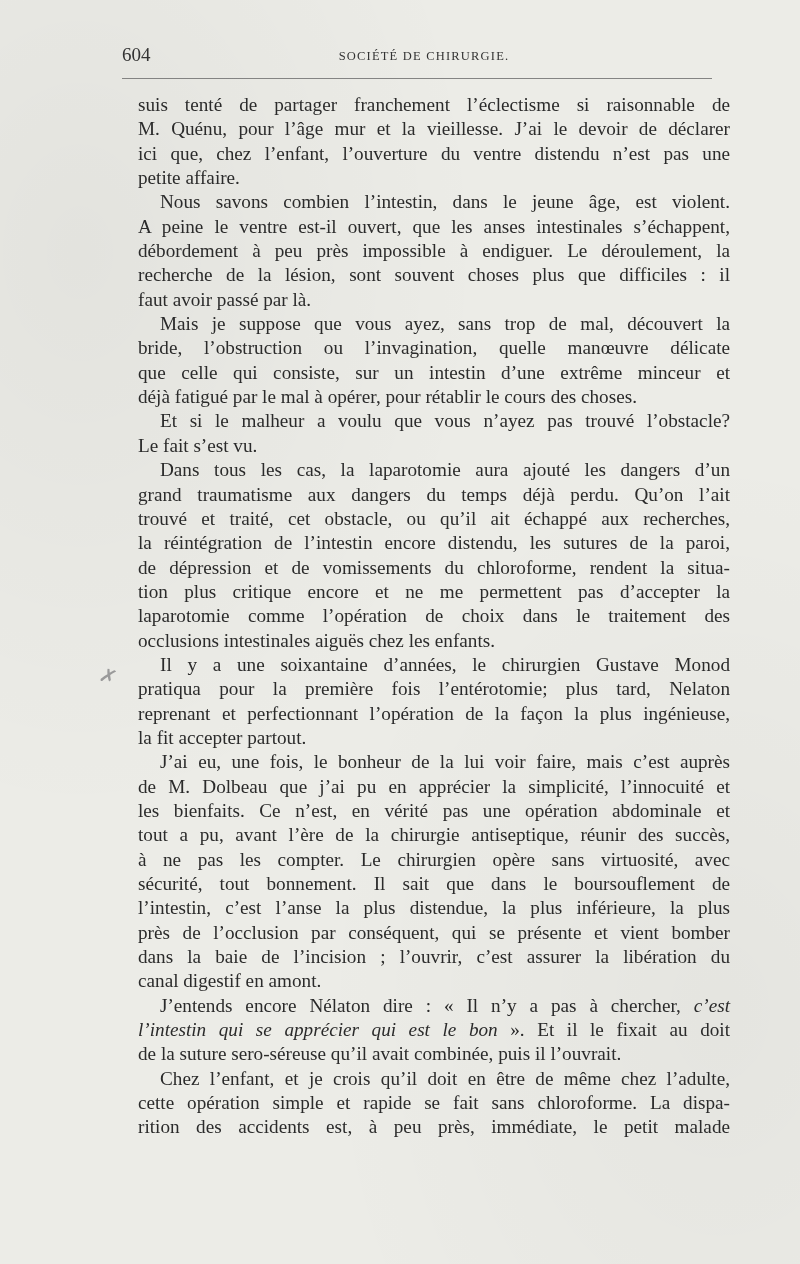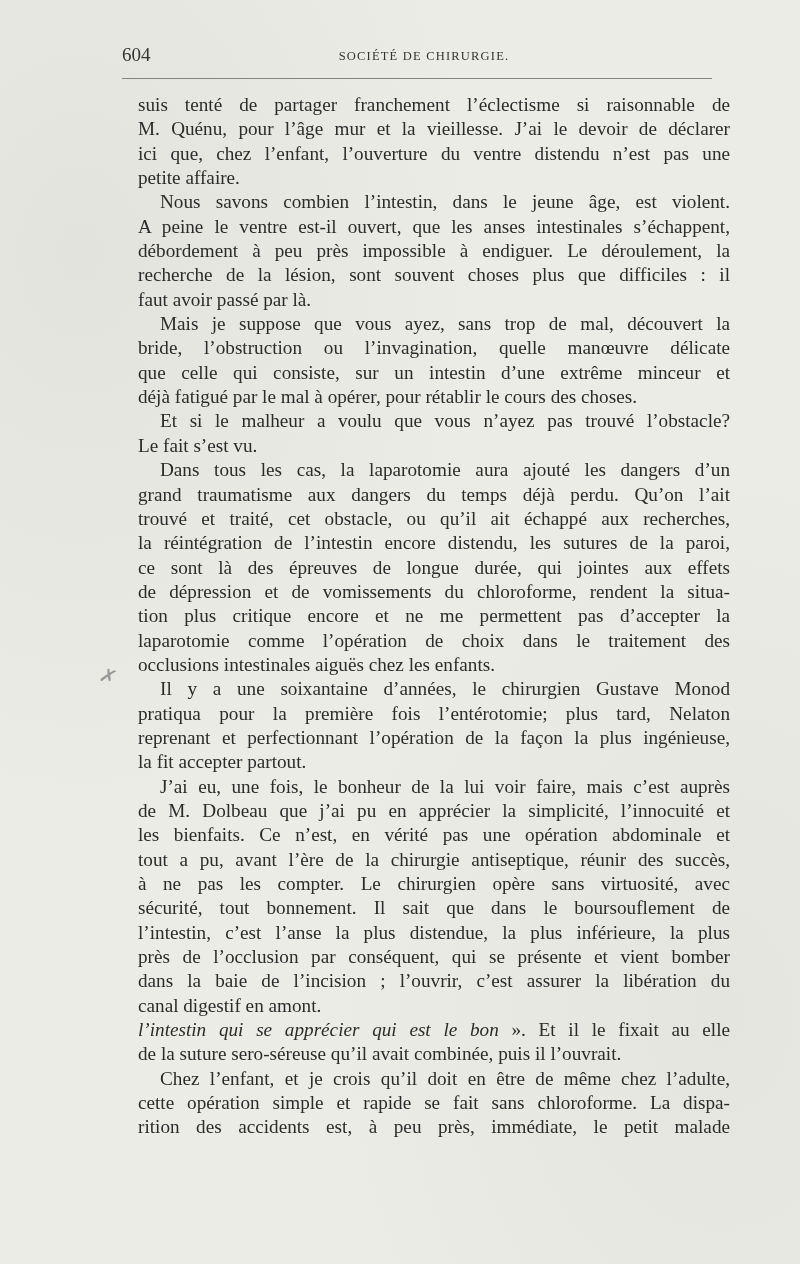"ce sont là des épreuves" span.line { html: <span>ce sont là des épreuves de longue durée, qui jointes aux effets</span> -> none }
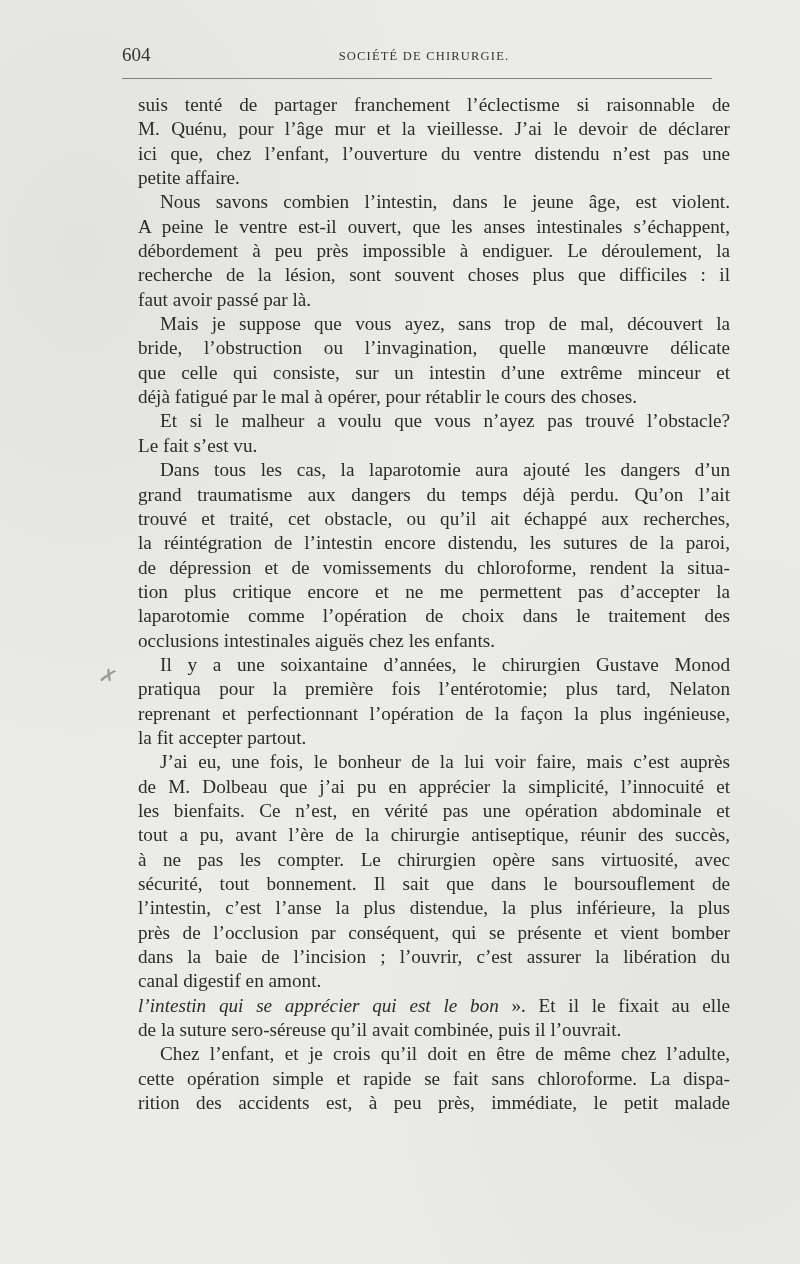"J’entends encore Nélaton dire :" span.line { html: none -> <span><span>J’entends encore Nélaton dire : « Il n’y a pas à chercher, </span><em>c’est</em></span> }
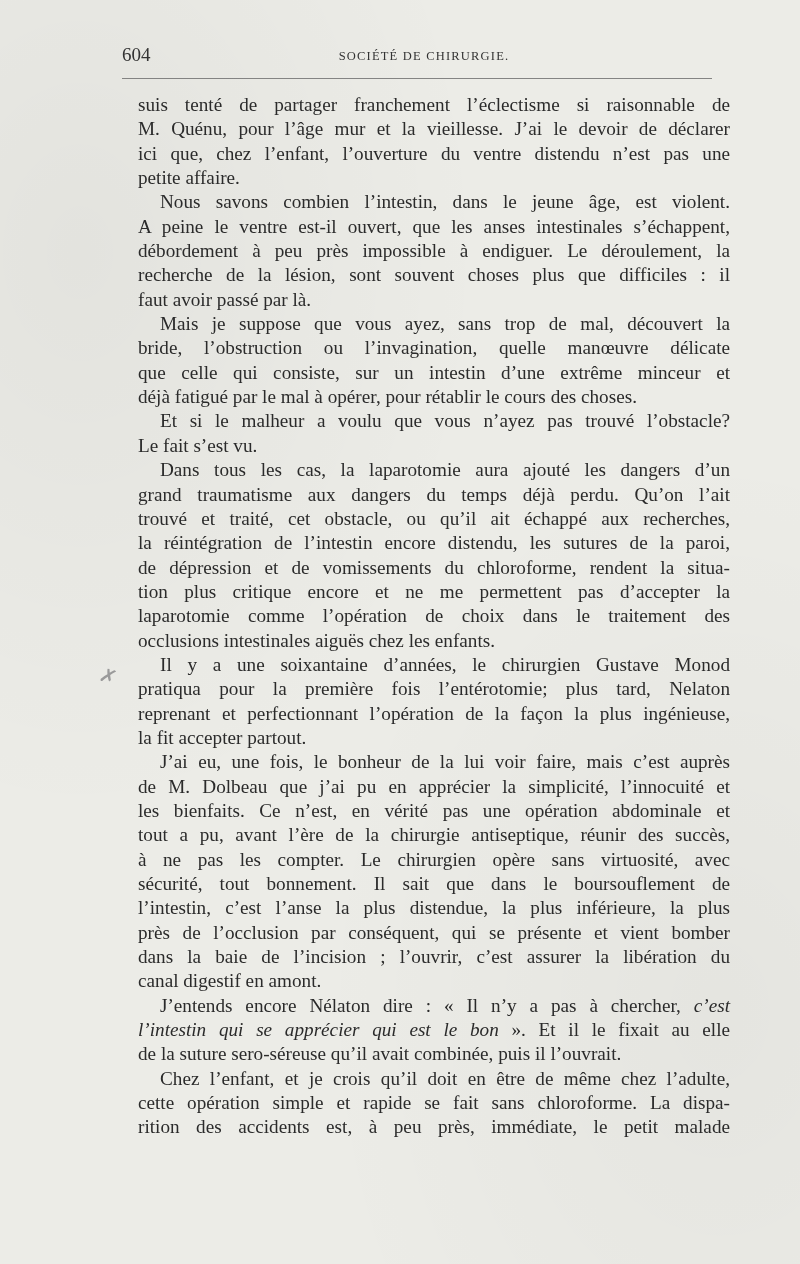"». Et il le fixait" span { text: elle -> doit }
